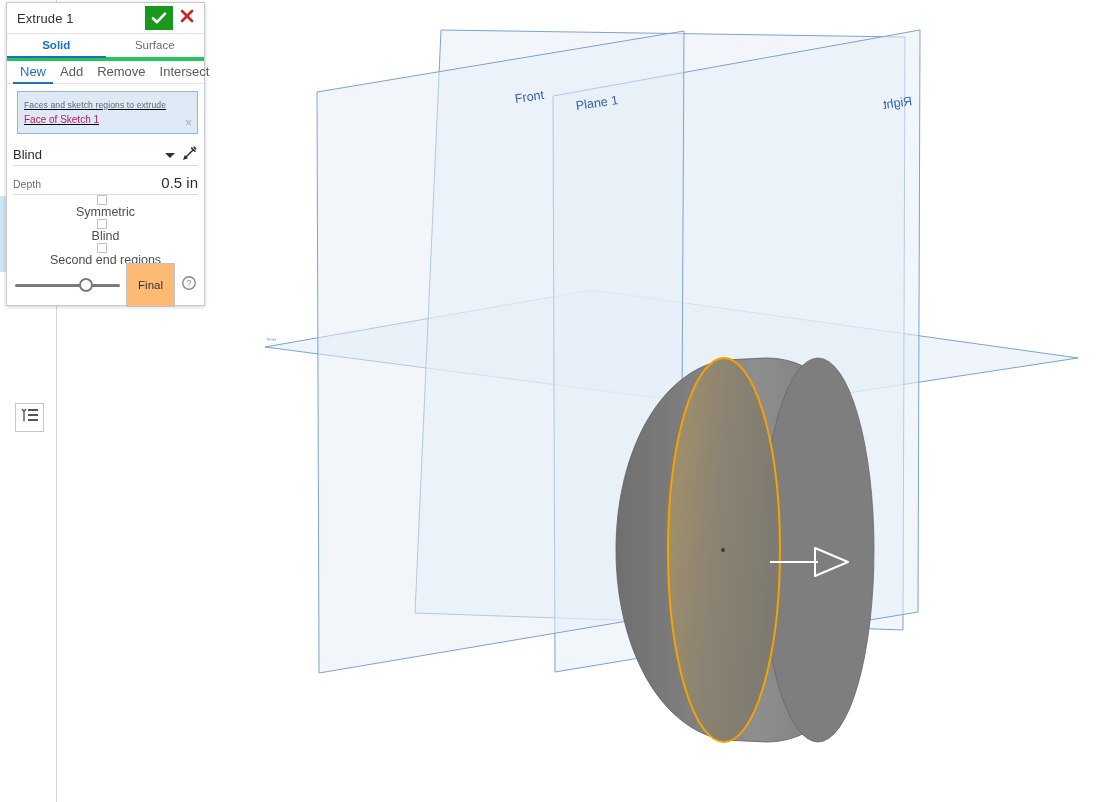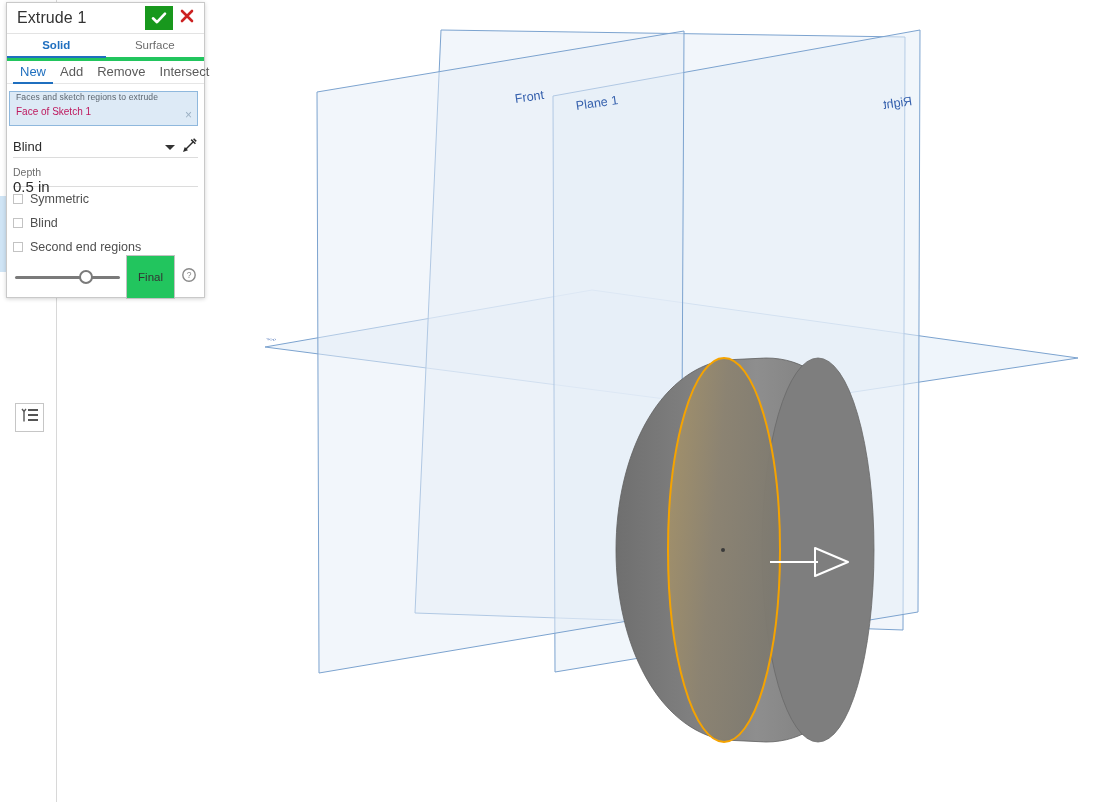"Extrude 1" #dialog-title { font-size: 16px -> 13px }
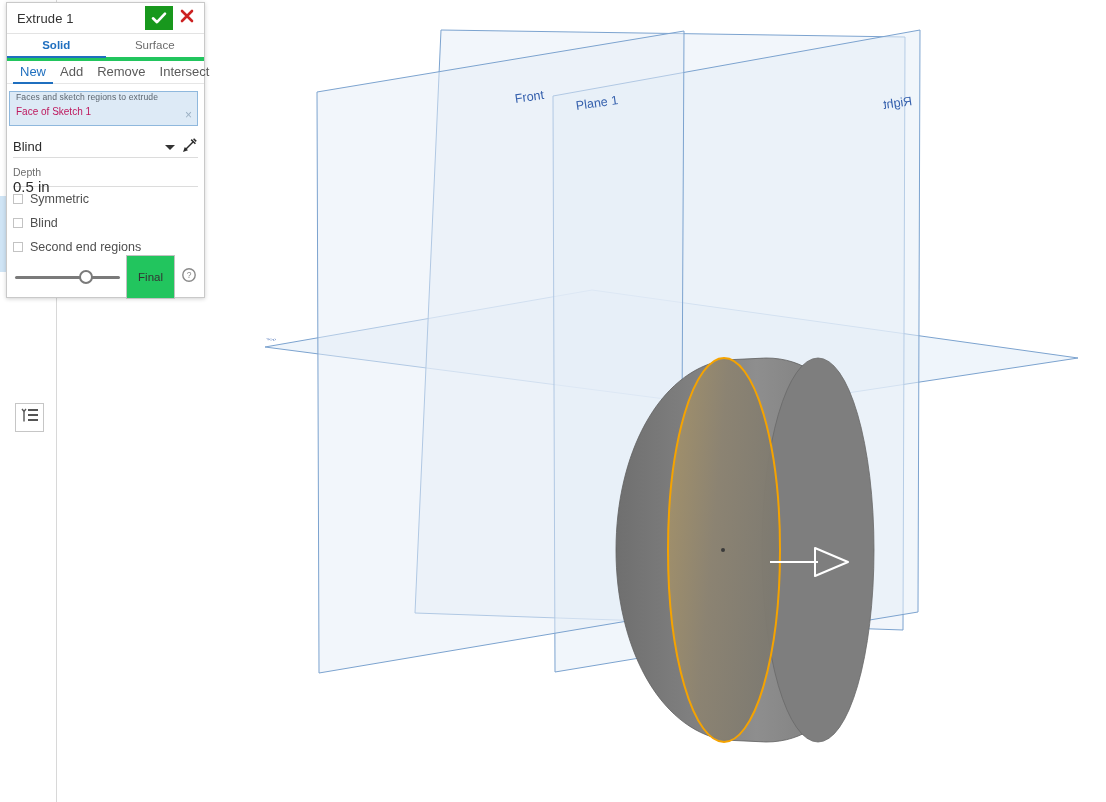"Faces and sketch regions to" #selection-field { margin: 7px 6px 0 2px -> 7px 6px 0 10px; padding: 0 5px 5px 6px -> 8px 5px 5px 6px; text-decoration: none -> underline }
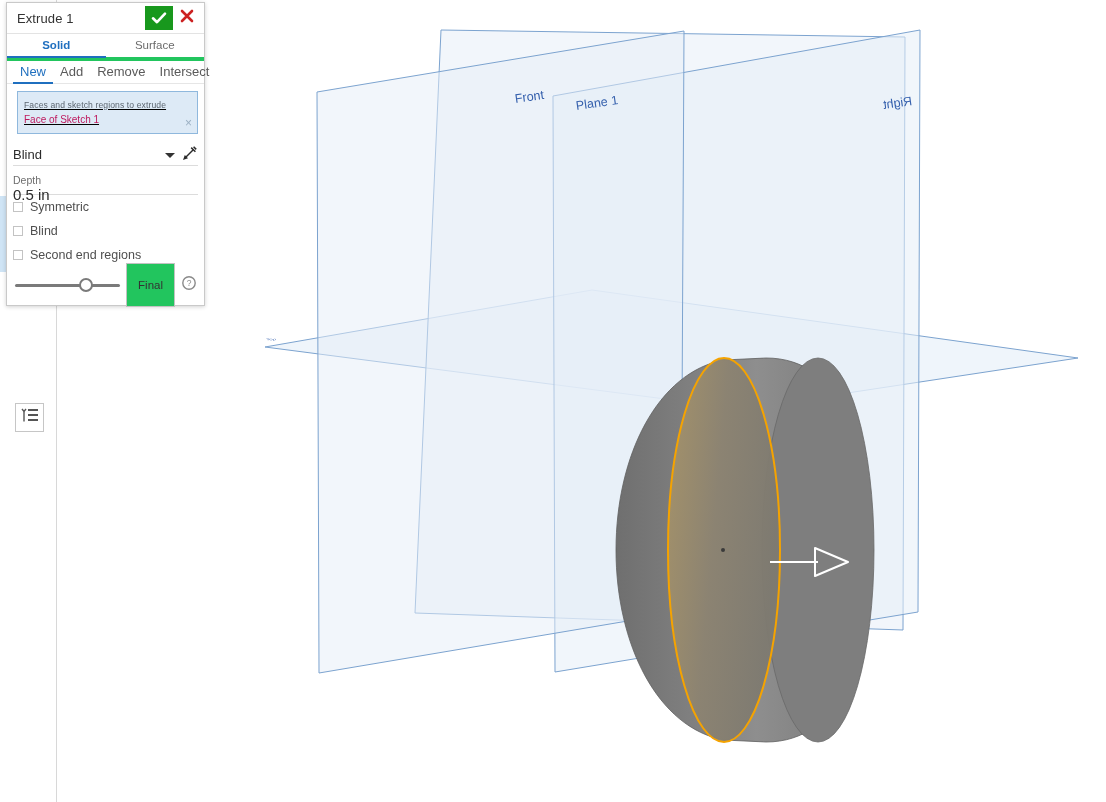"Depth" #depth-row { flex-direction: column -> none }
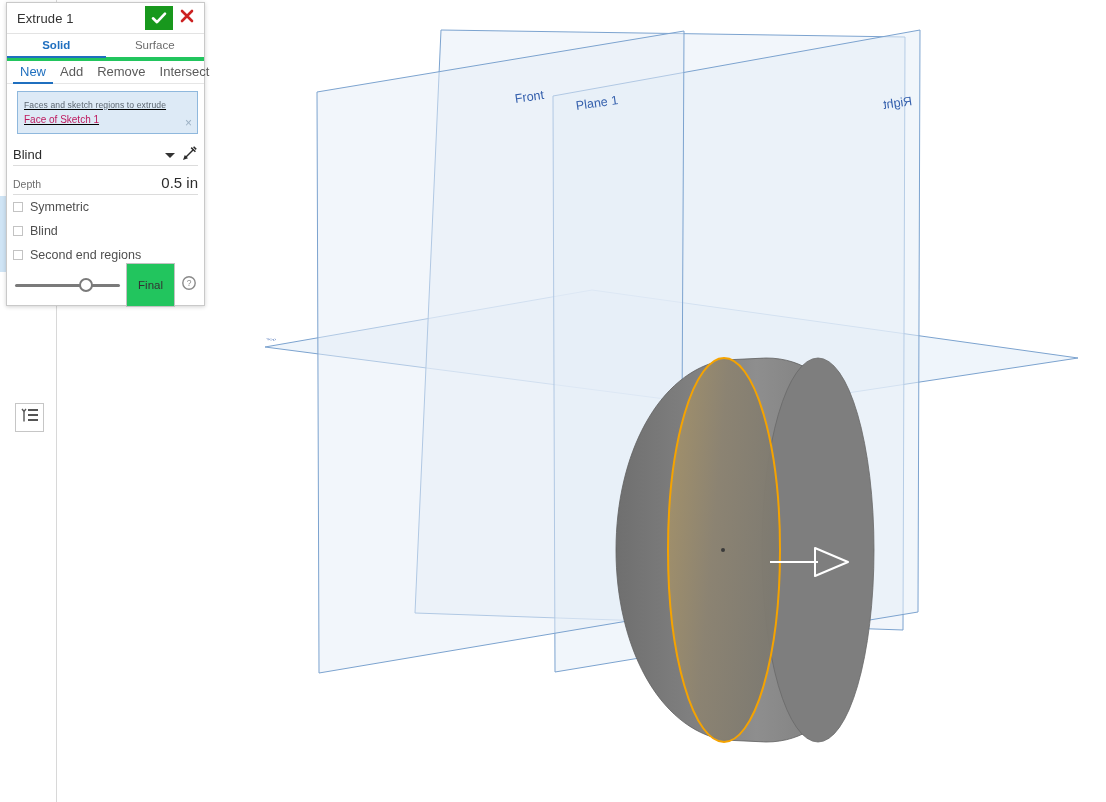"Symmetric" .check-row { flex-direction: none -> column }
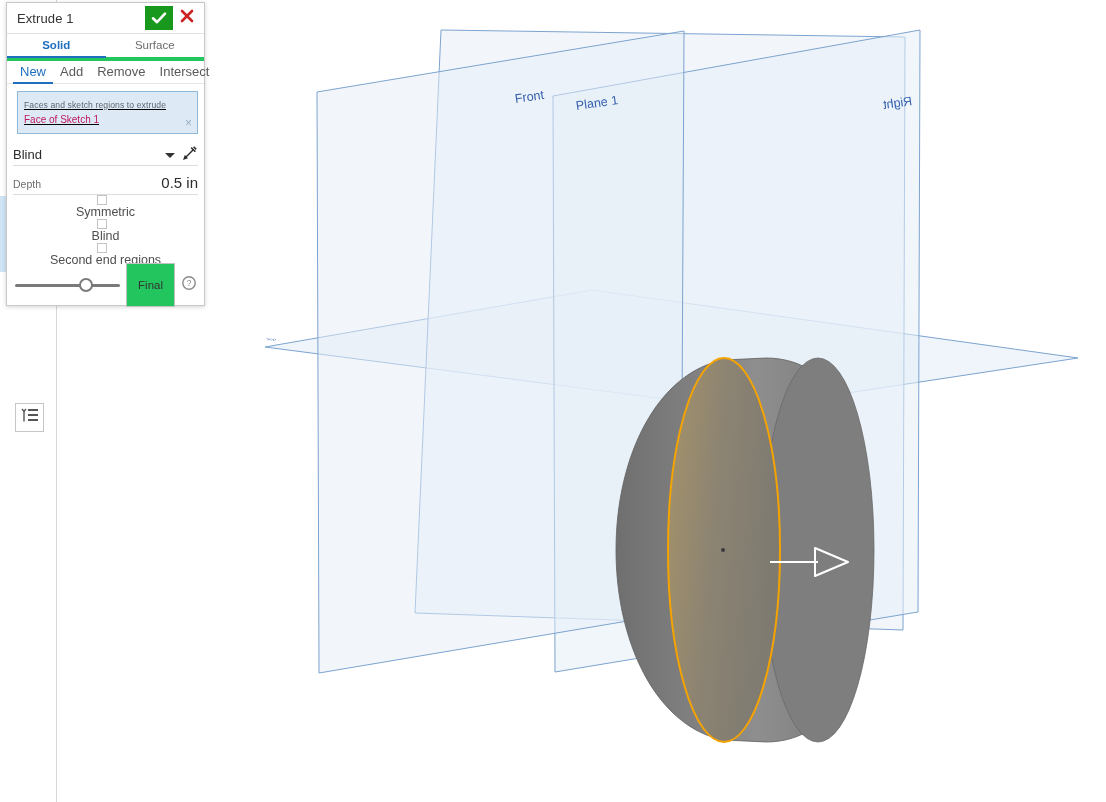"Final" #final-btn { background: #22c55e -> #fdba74 }
